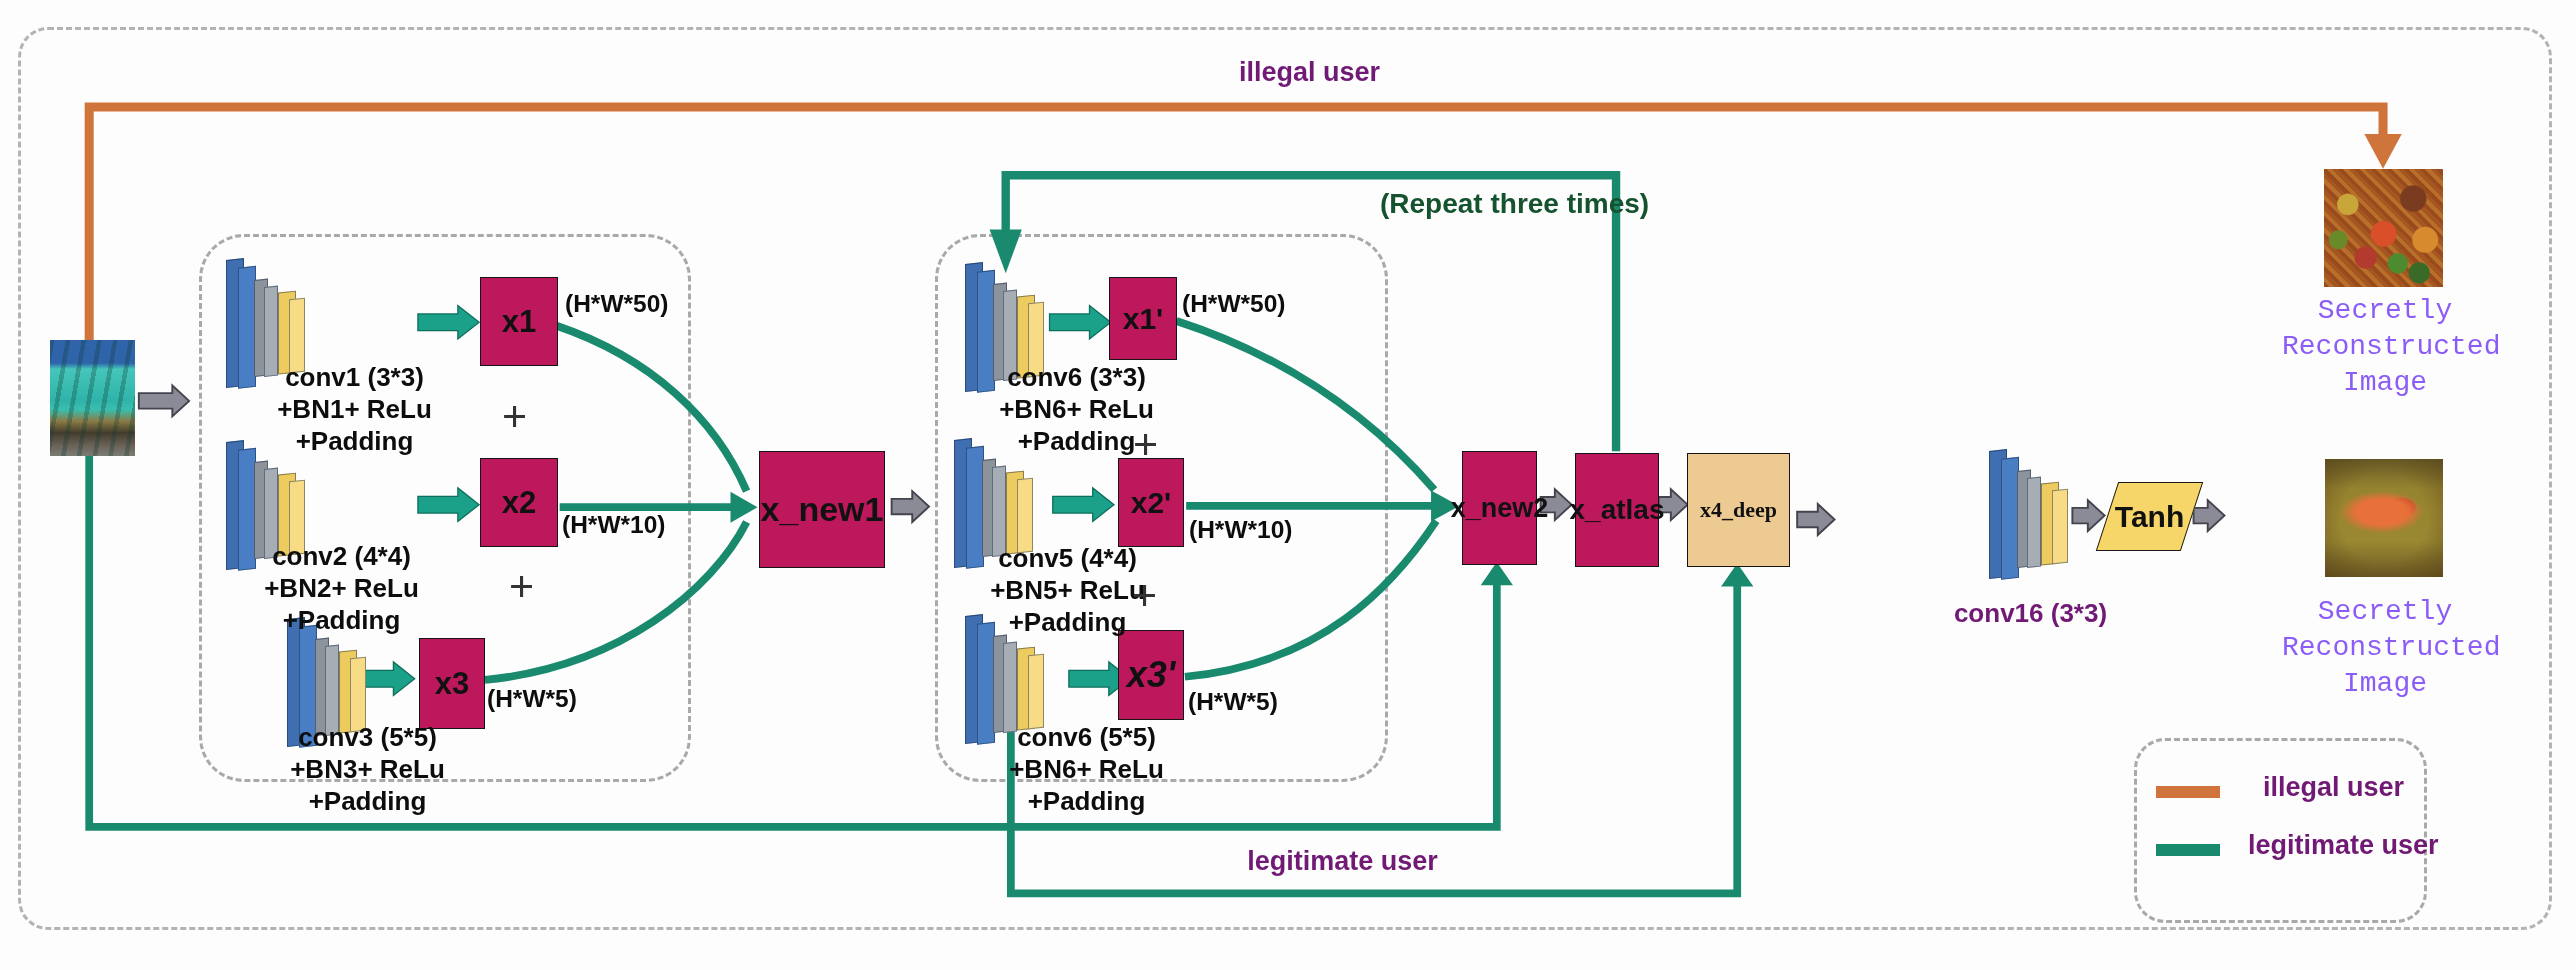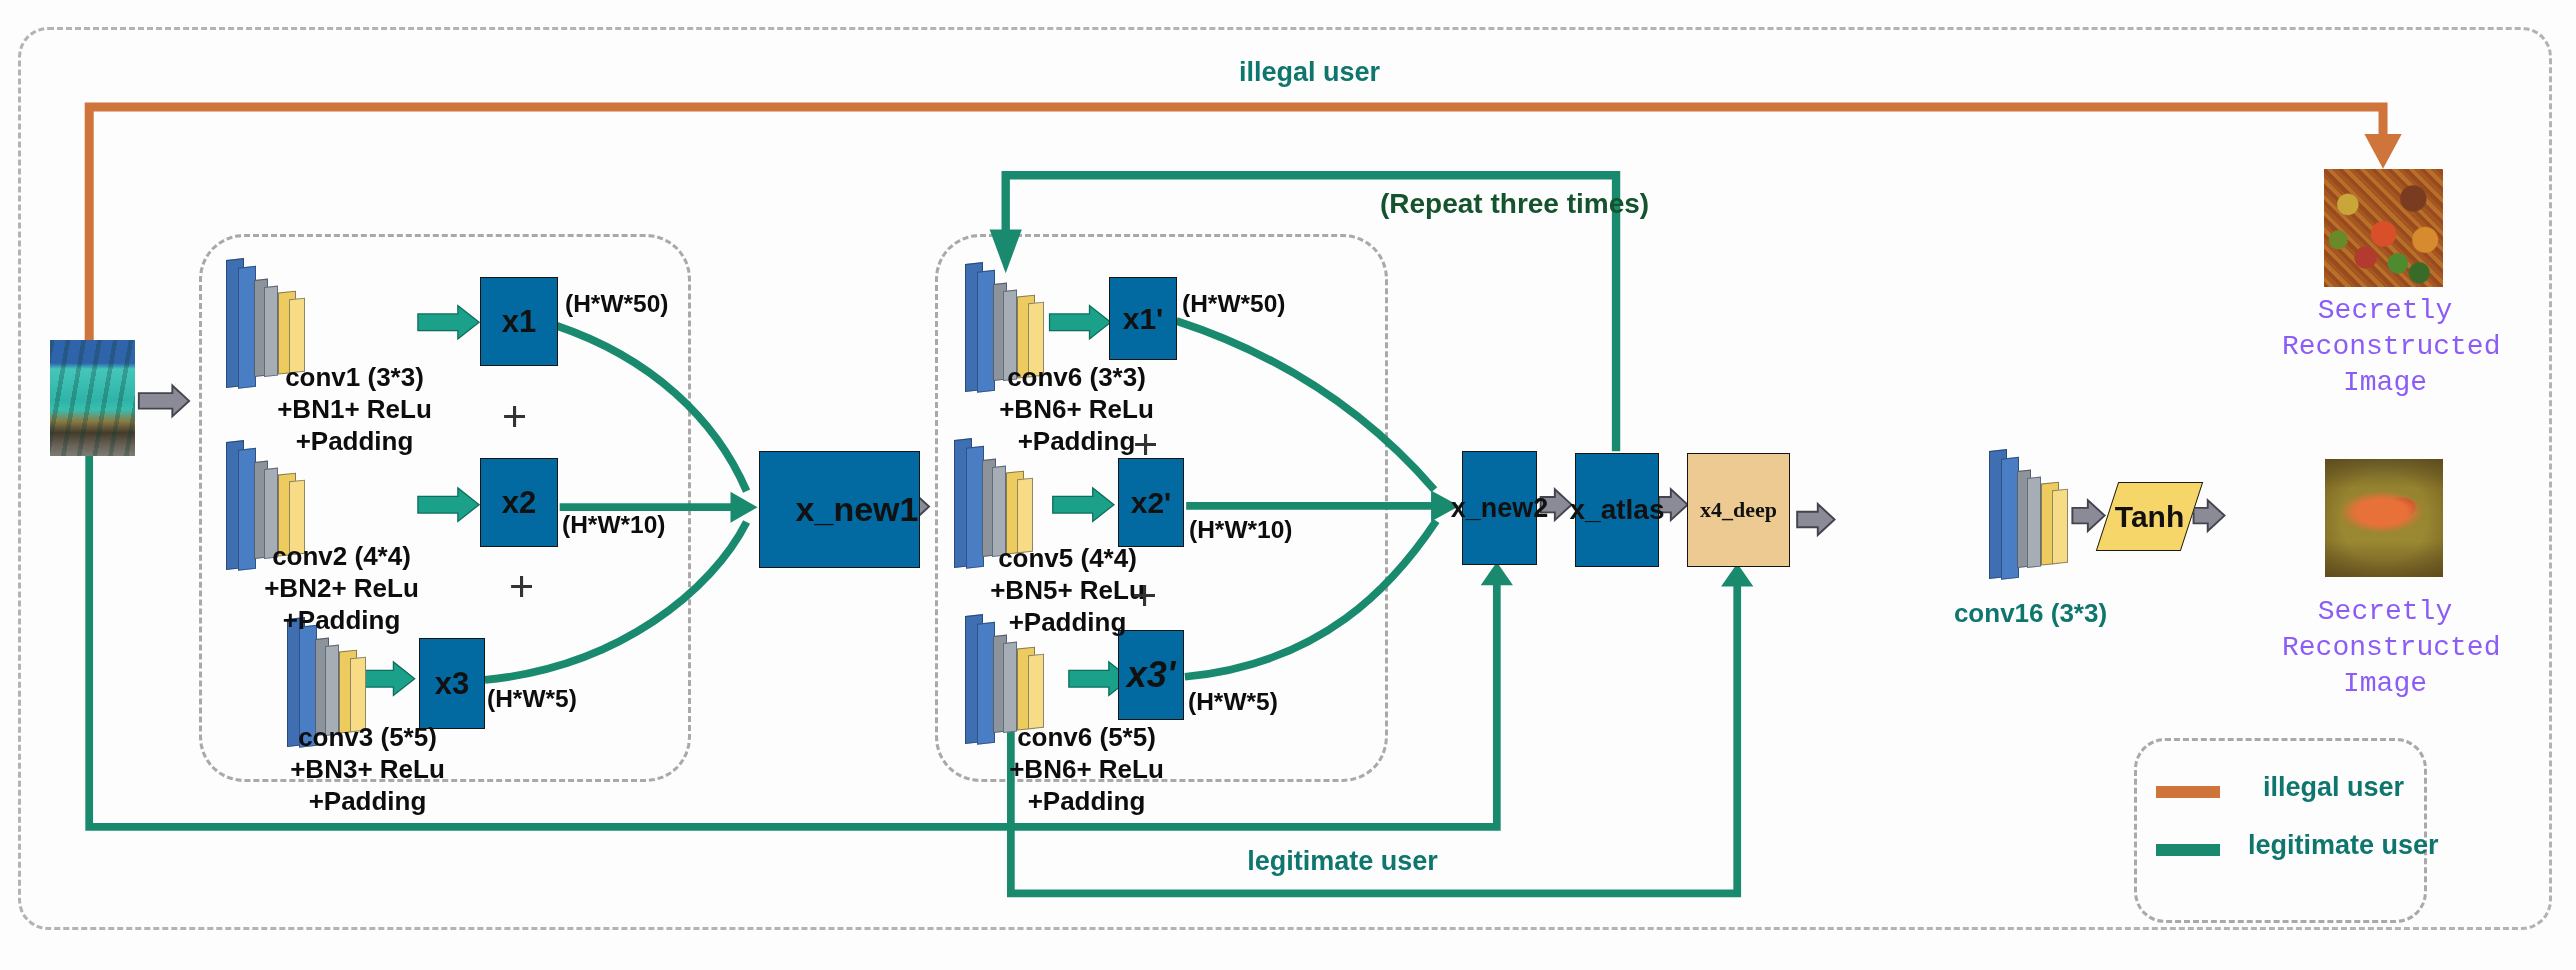"illegal user" .biglabel { color: #0f766e -> #701a75 }
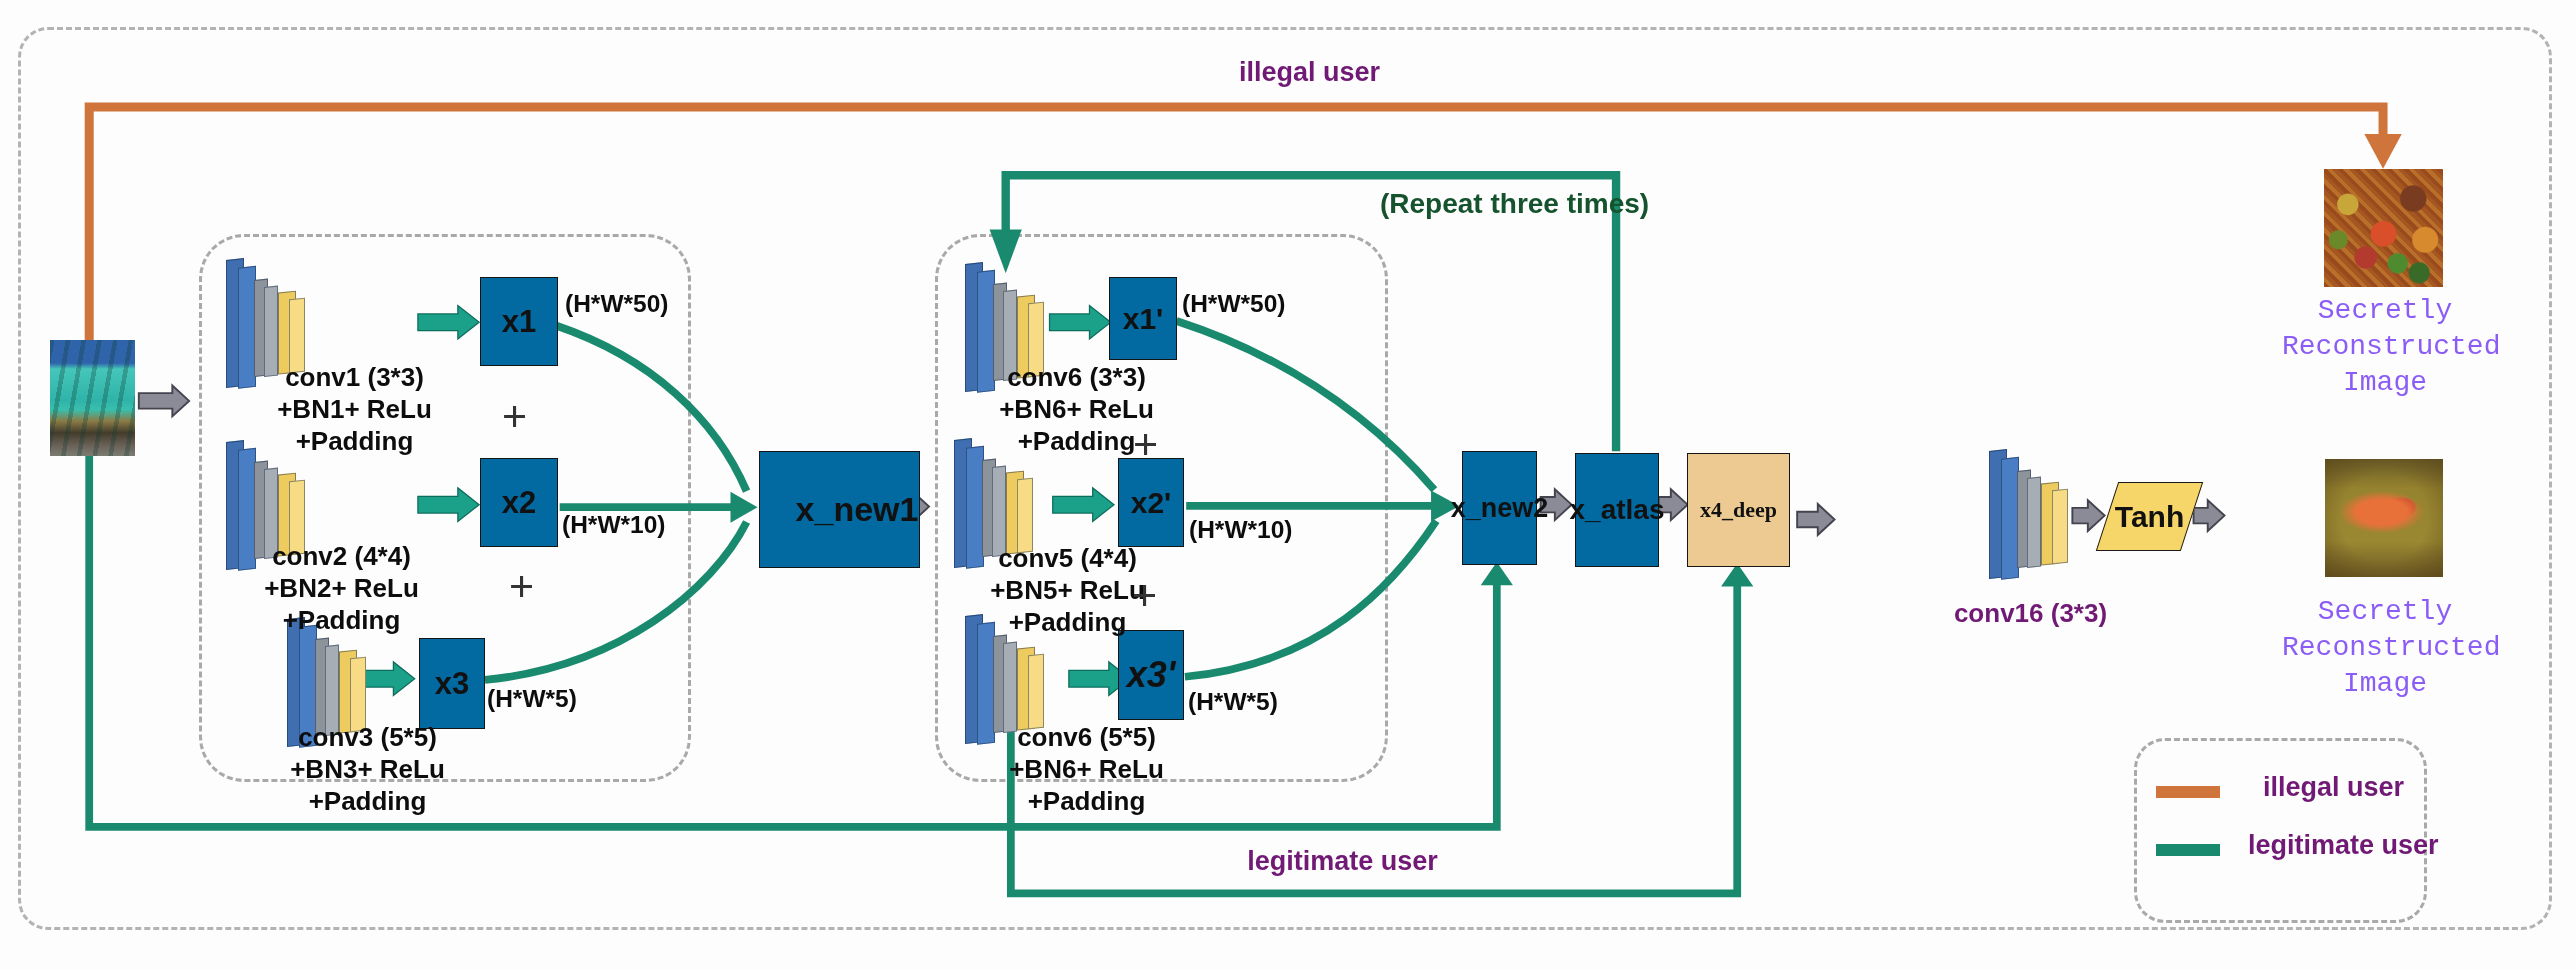"x1" .node { background: #0369a1 -> #be185d }
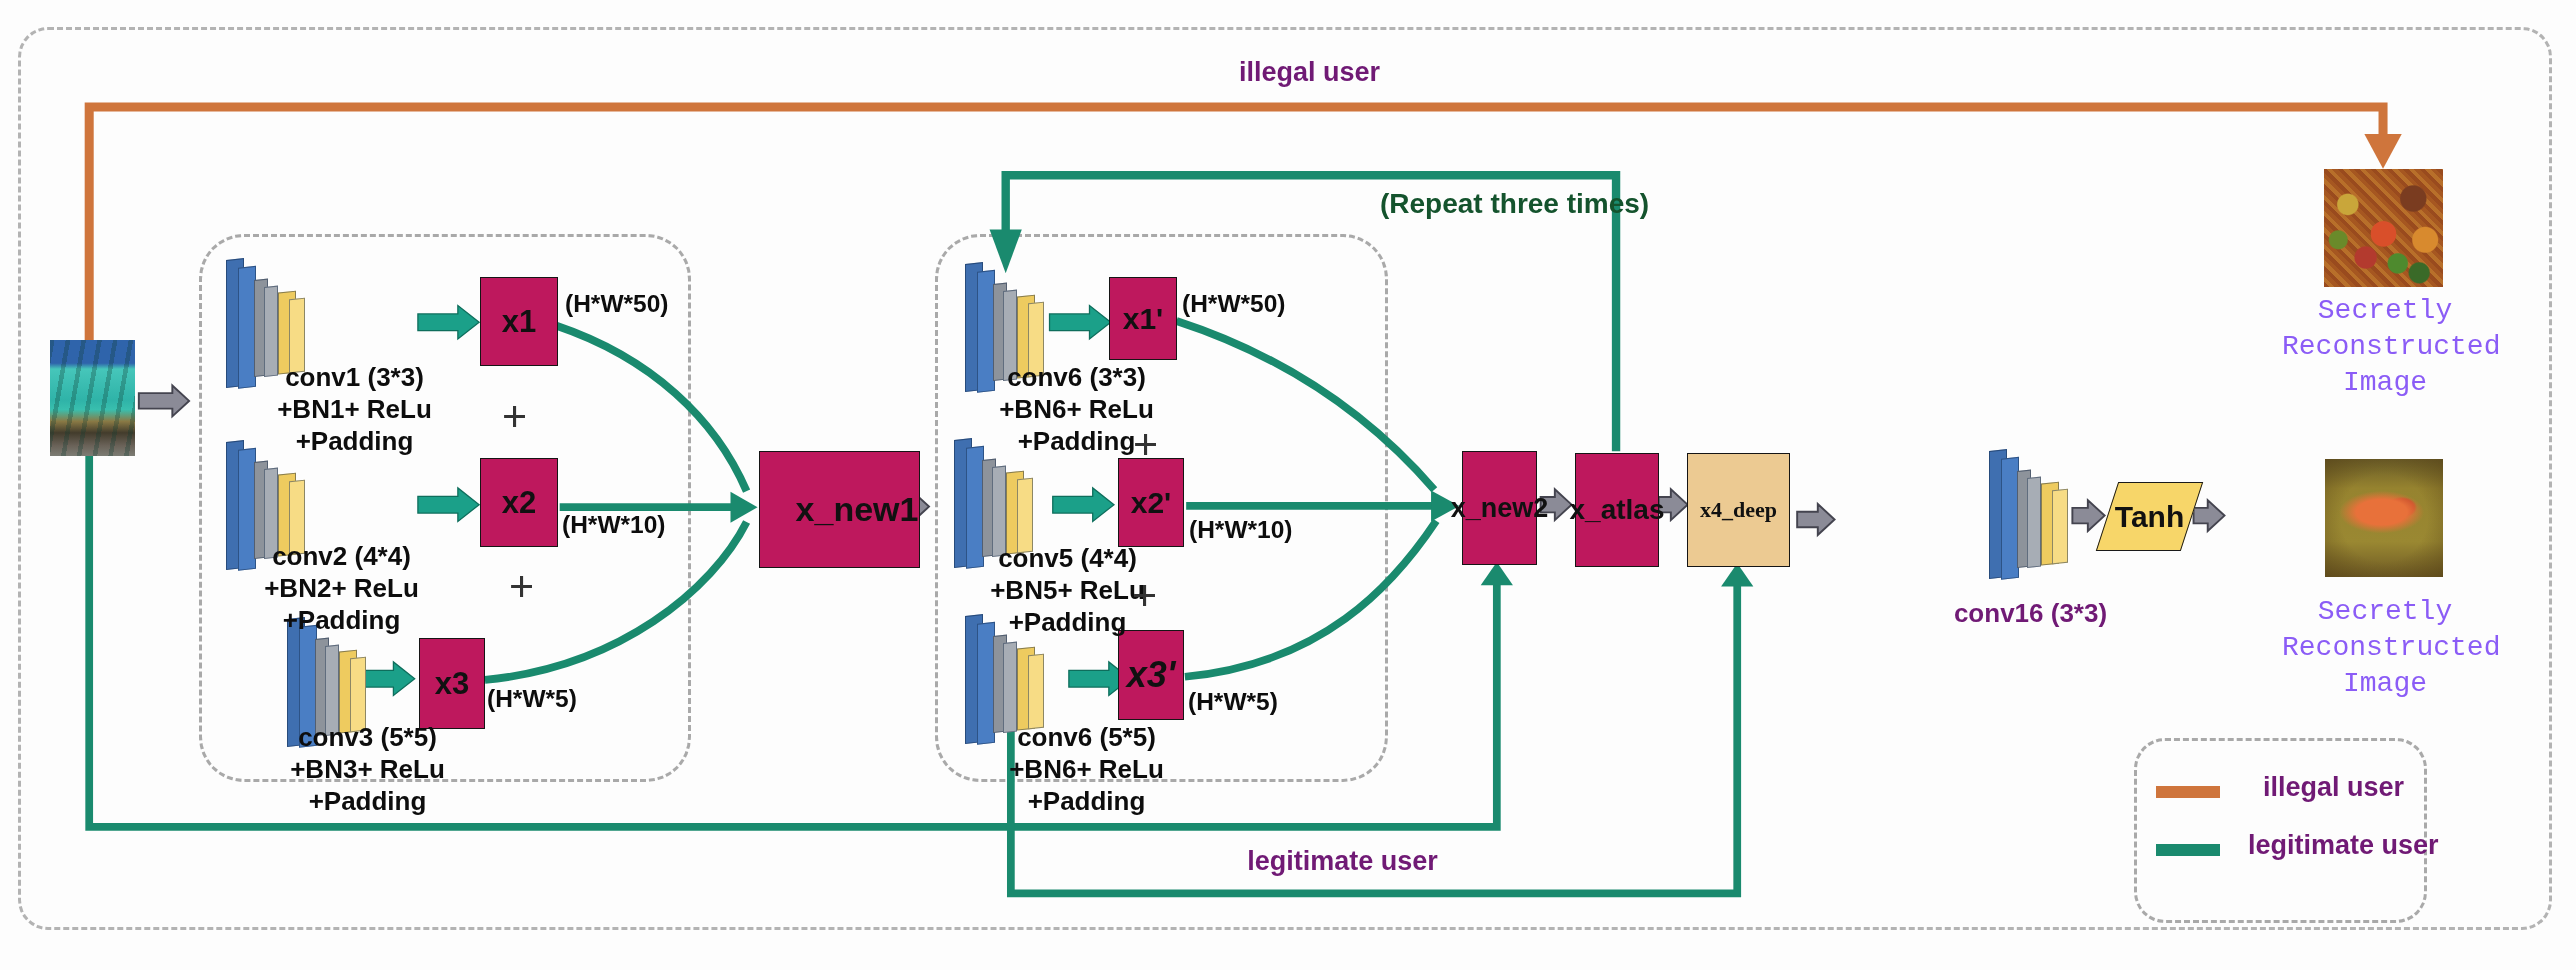"x_new1" div.abs { padding-left: 35px -> none }
